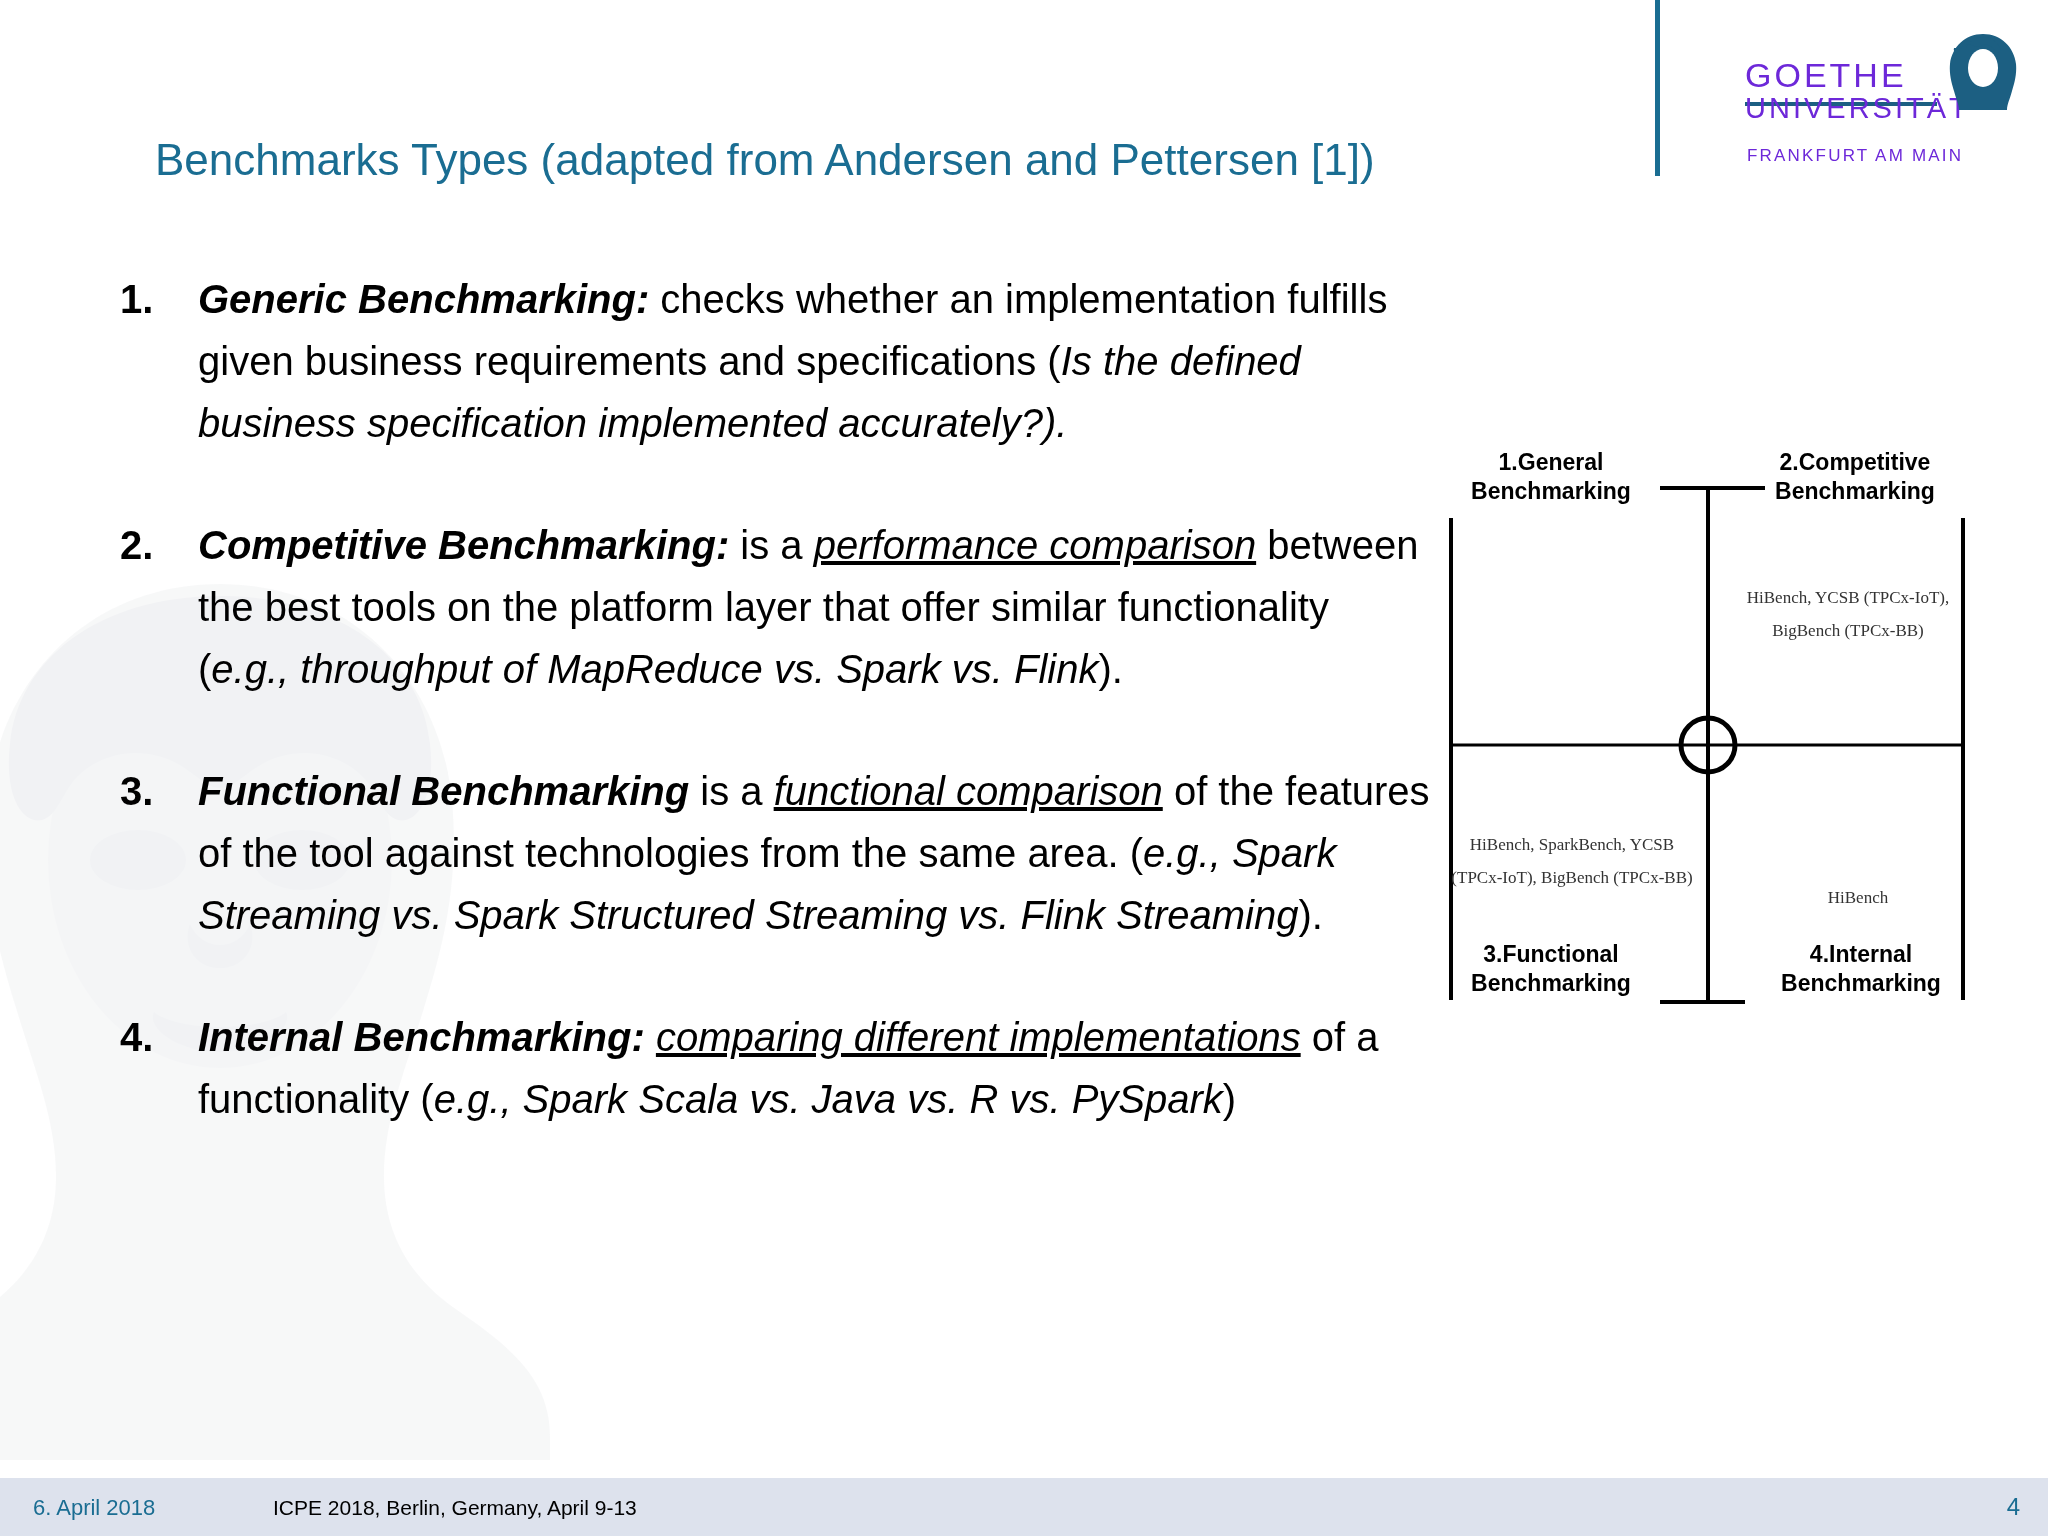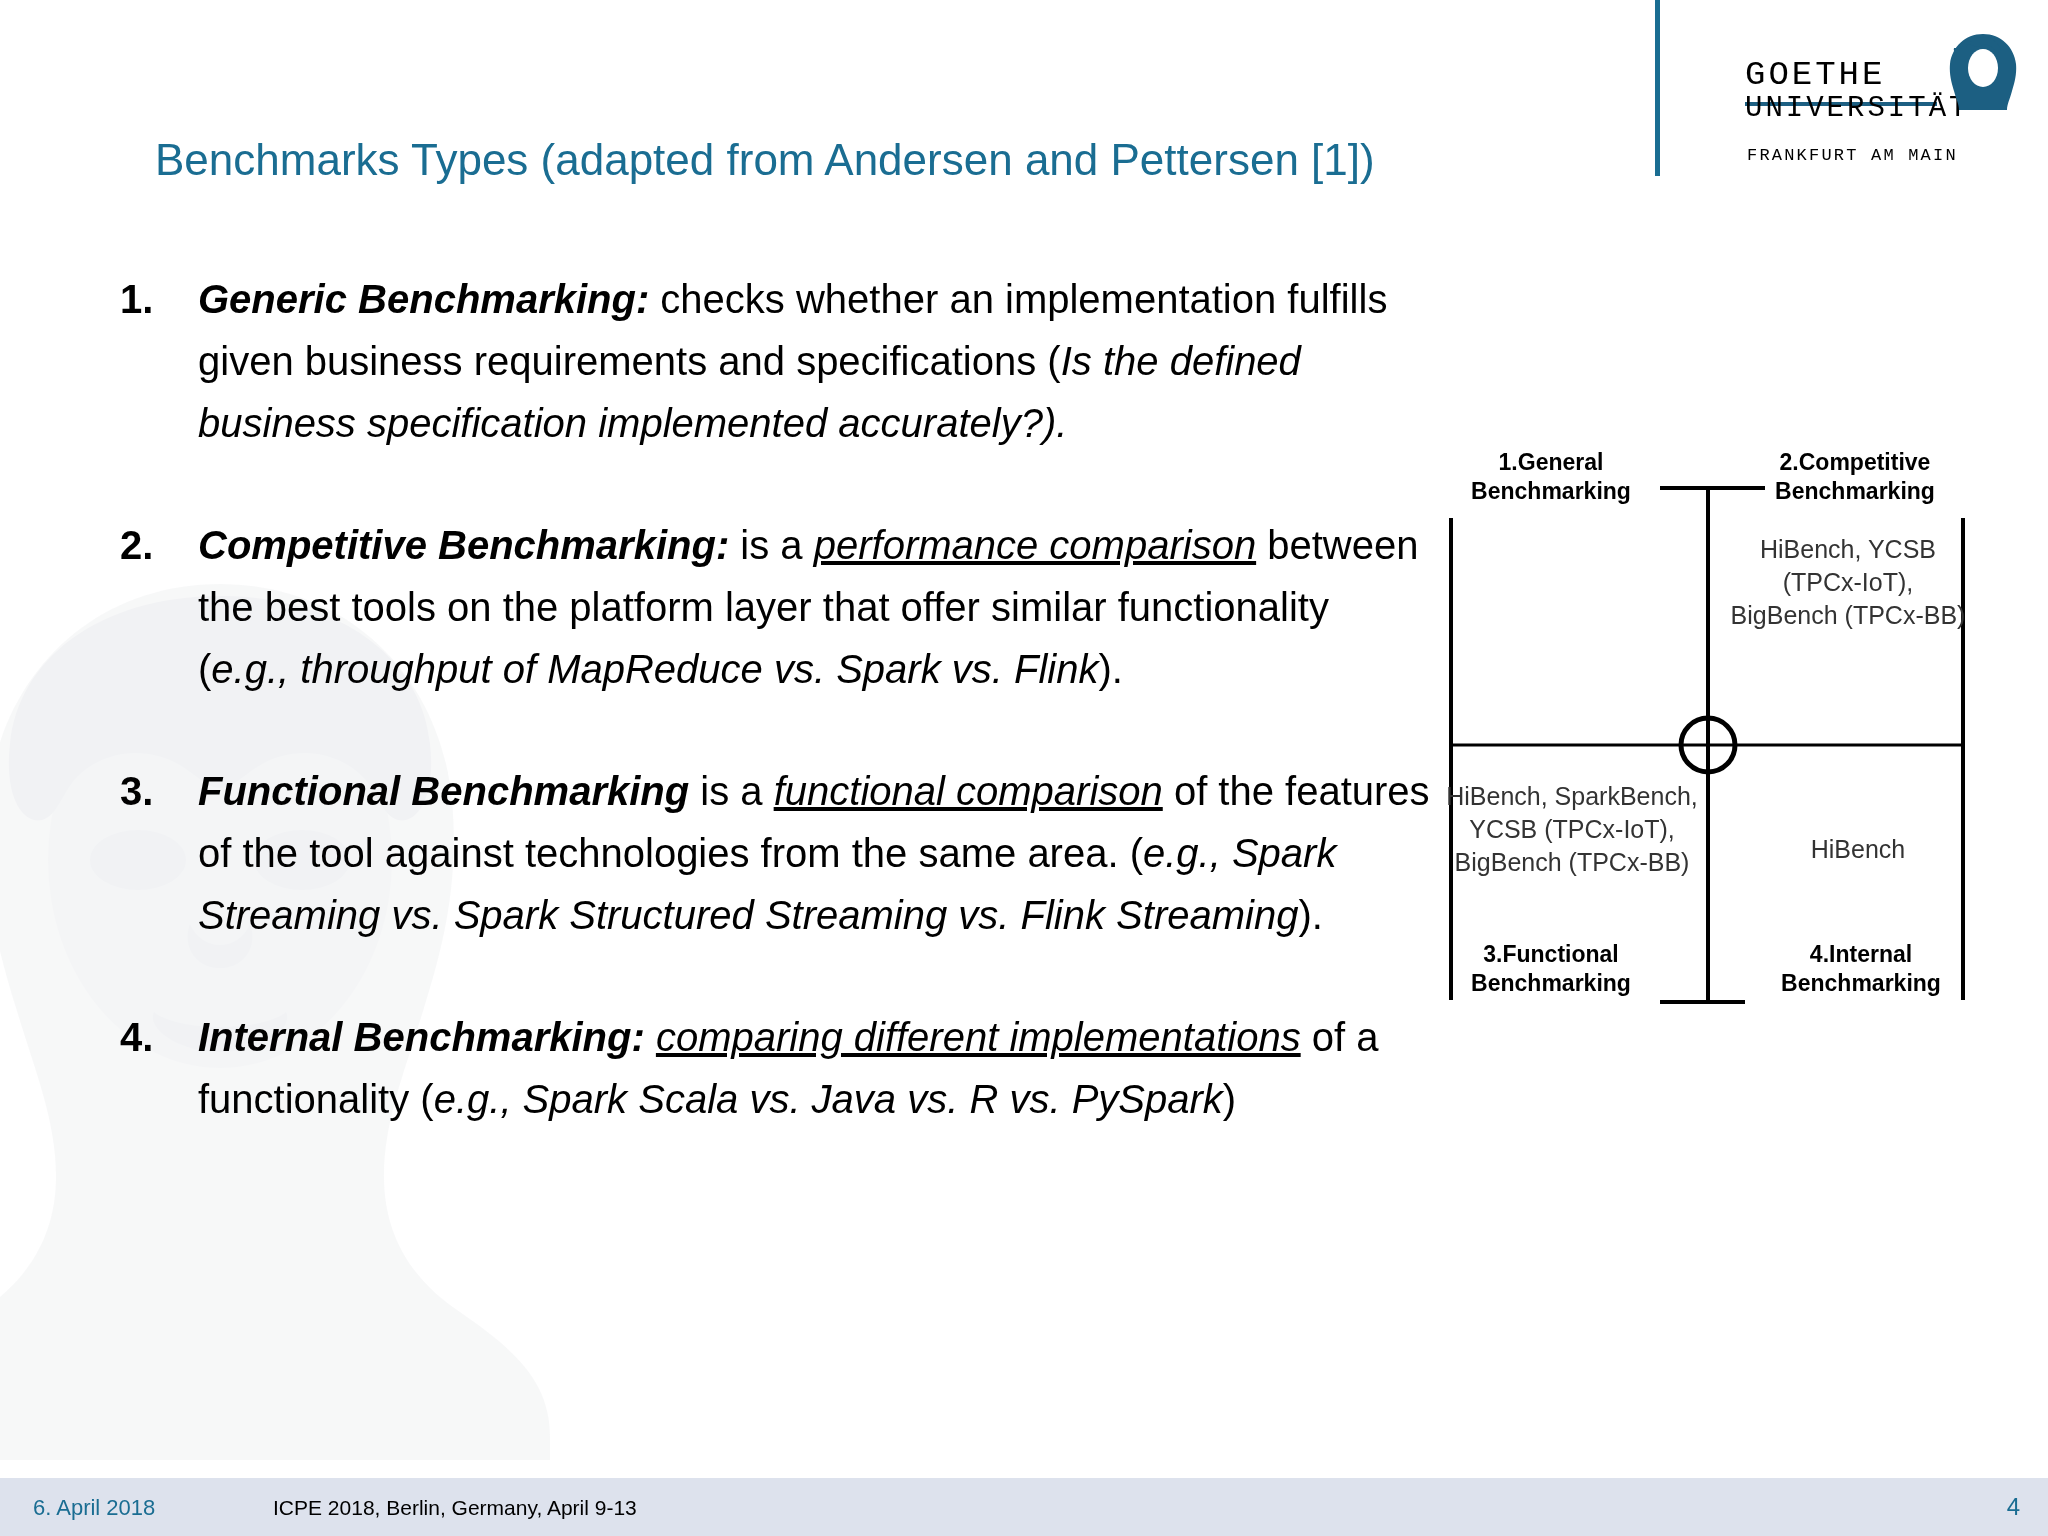"GOETHE" .logo-word { color: #000000 -> #6d28d9; font-family: Liberation Mono, monospace -> Liberation Sans, sans-serif }
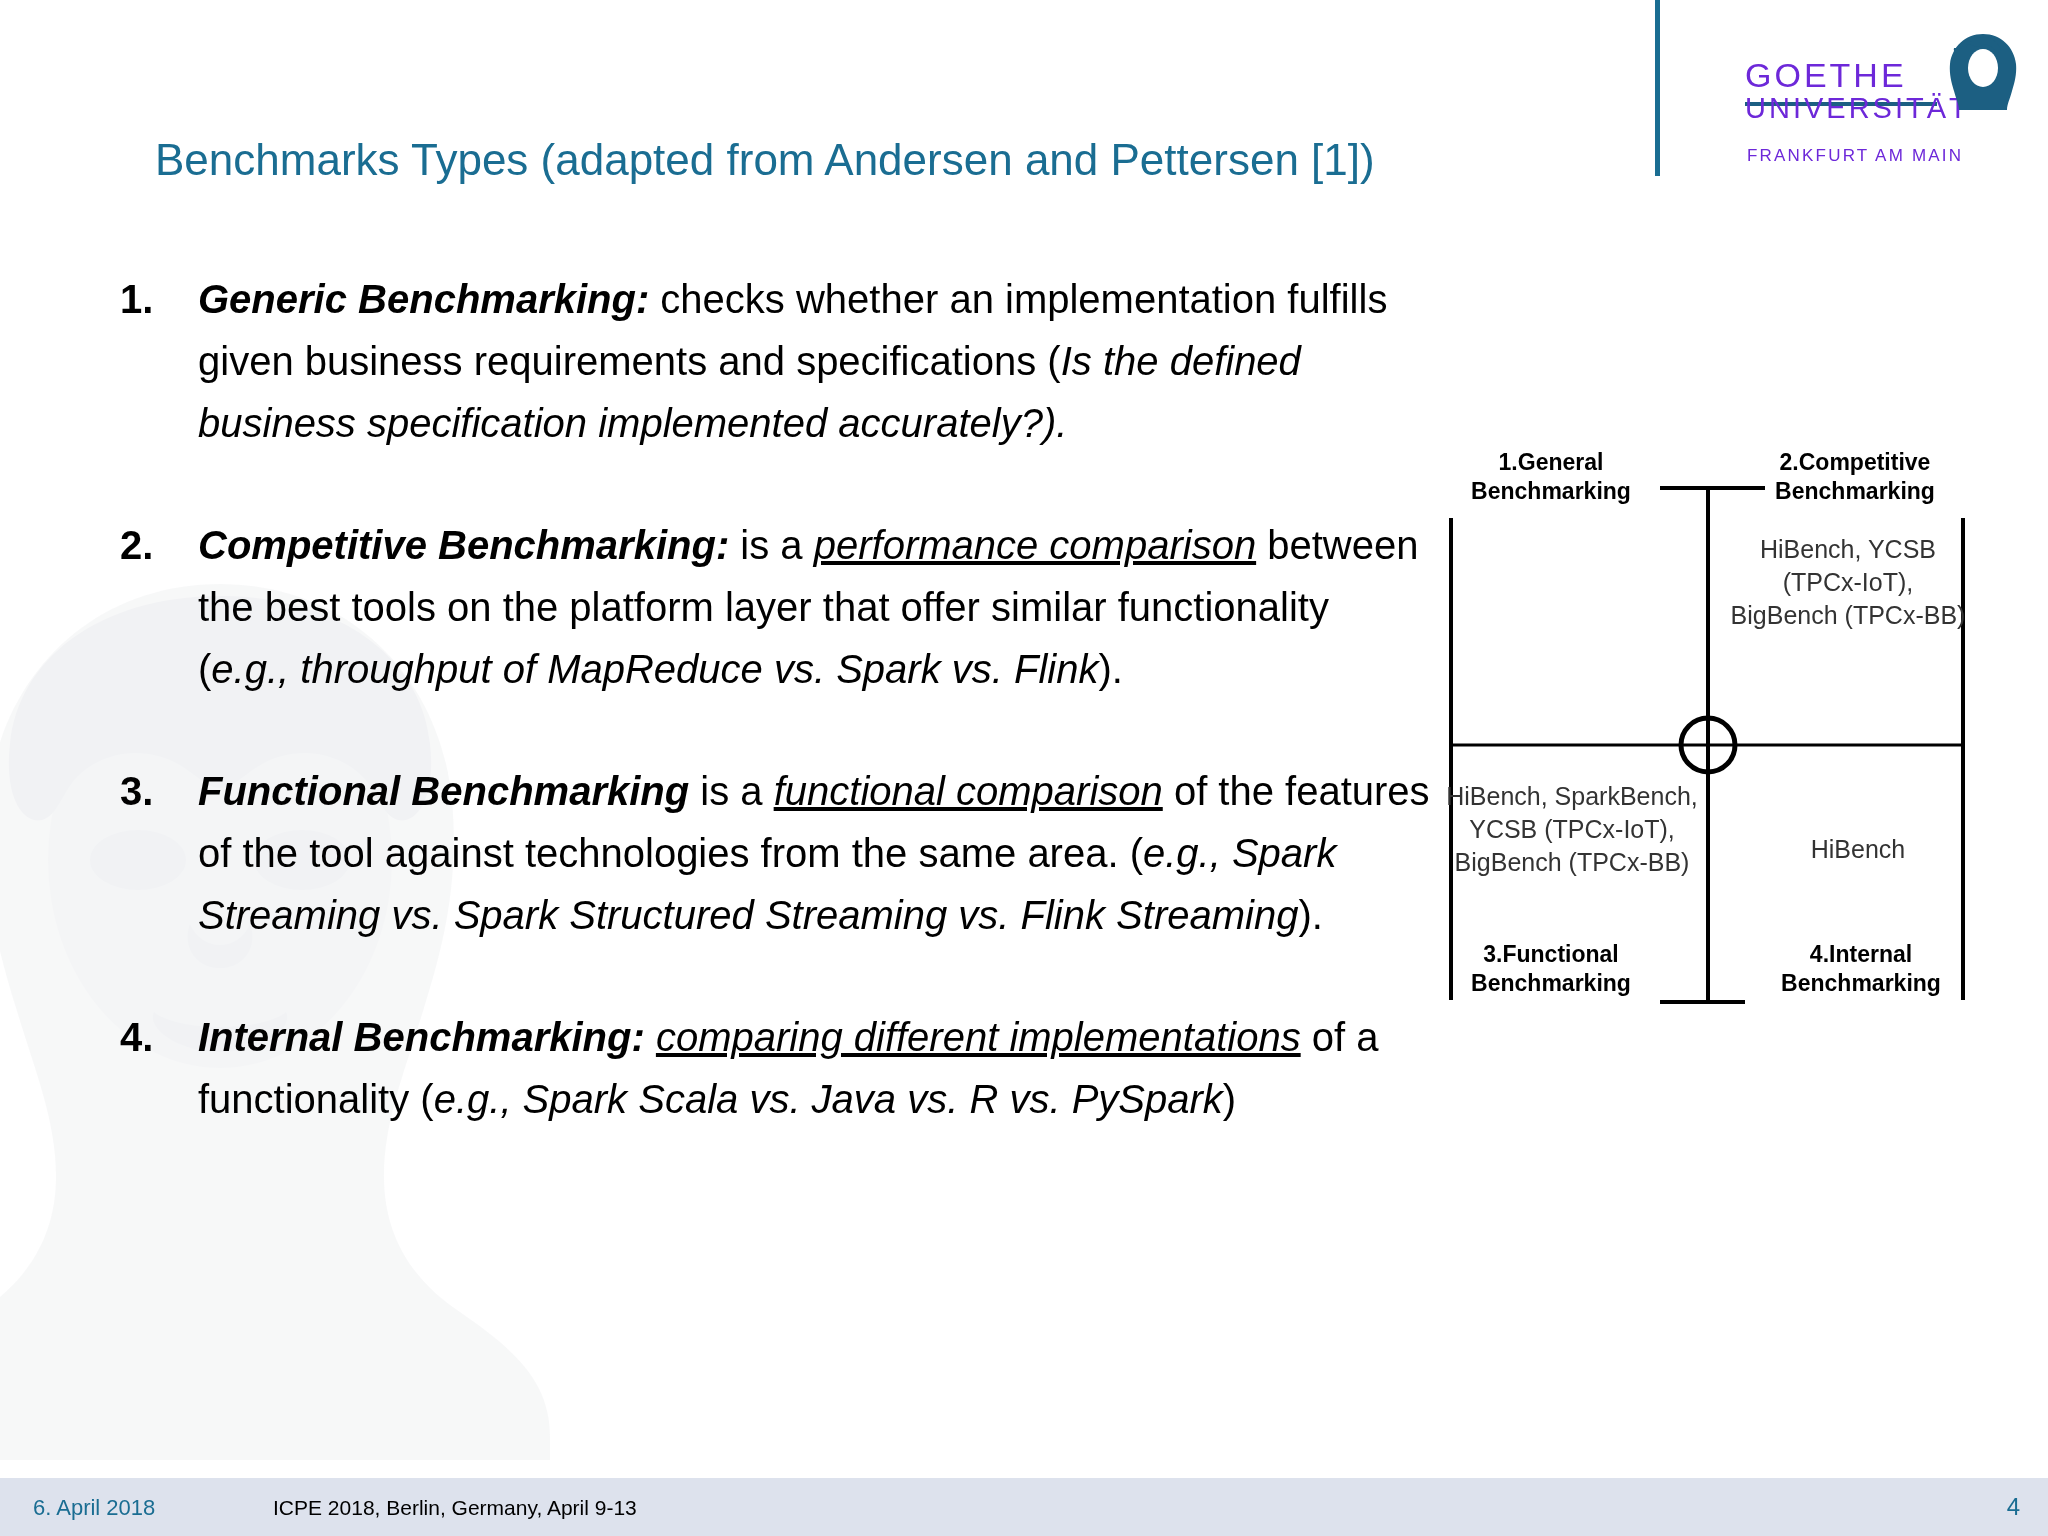"HiBench, YCSB (TPCx-IoT), BigBench" .q-body { font-family: Liberation Sans, sans-serif -> Liberation Serif, serif; font-size: 25px -> 17px; margin-top: none -> 48px }
